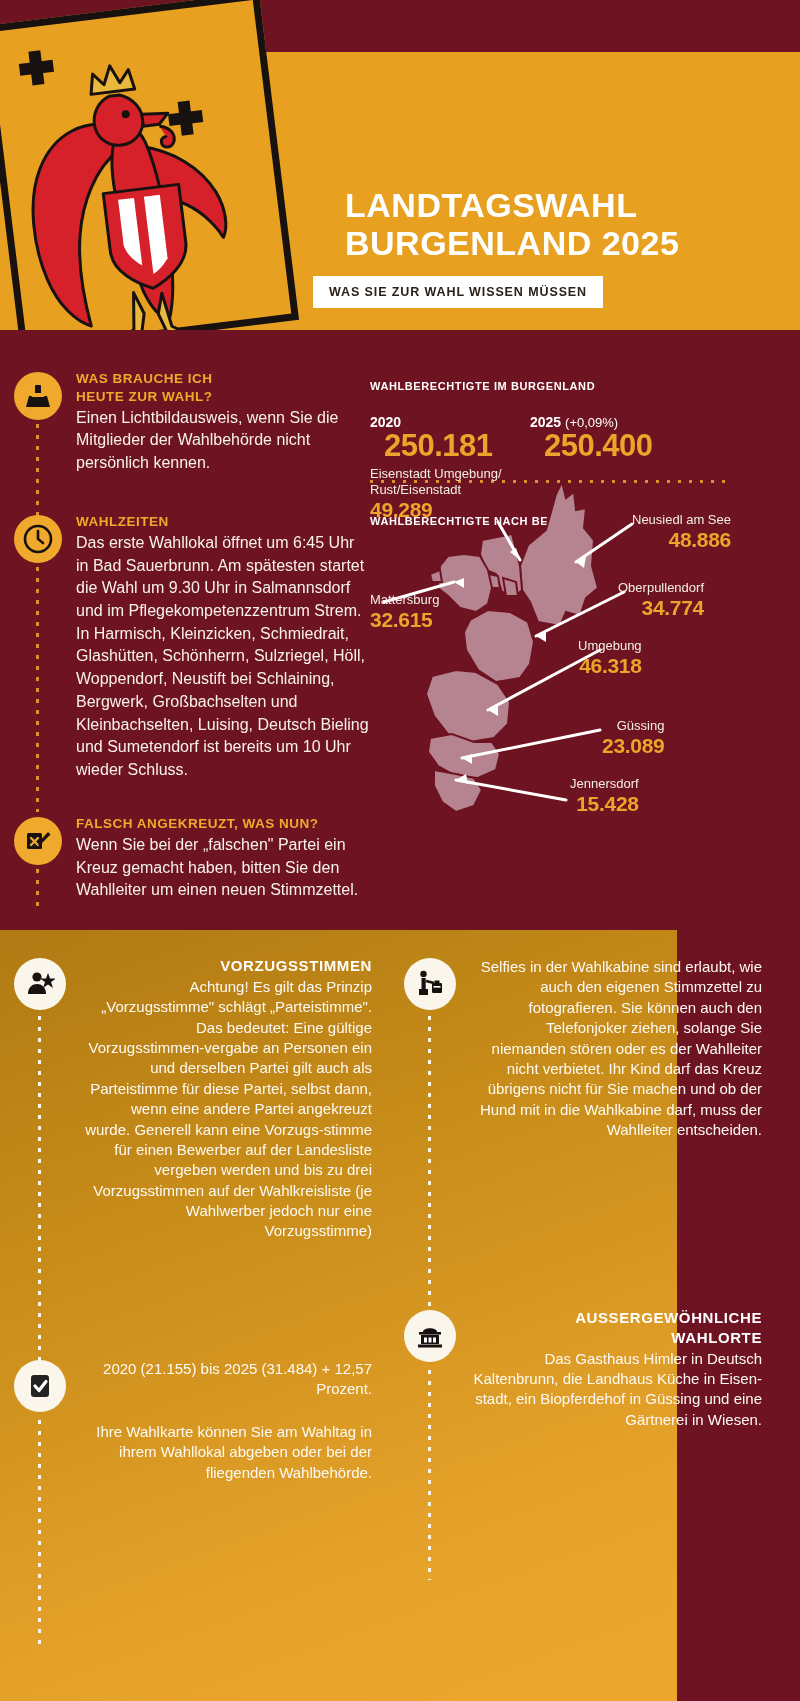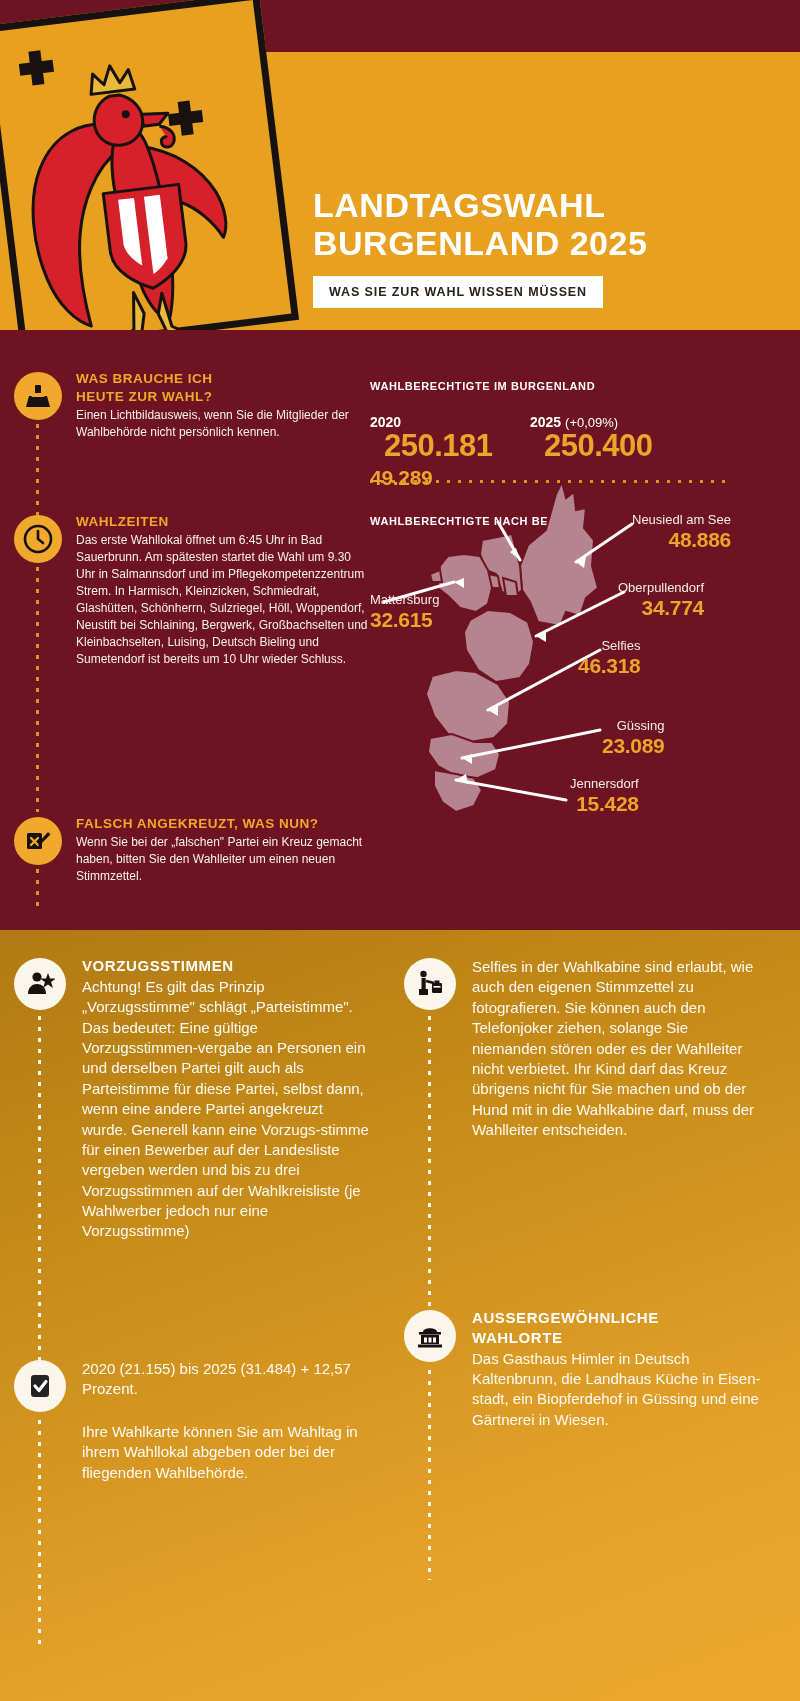"LANDTAGSWAHL" .title-line { margin-left: none -> 32px }
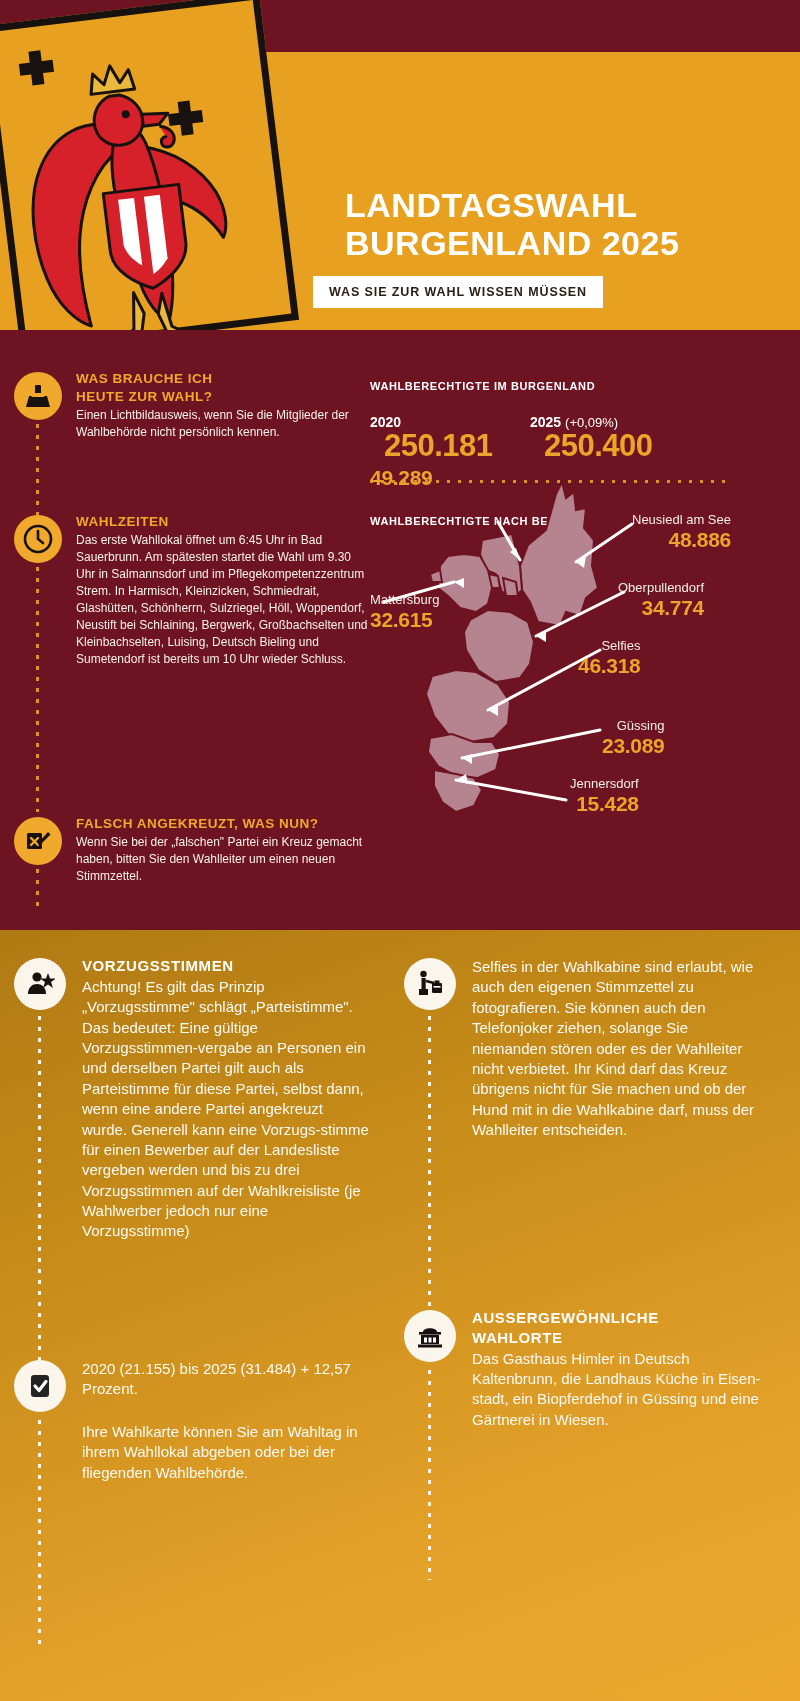"Einen Lichtbildausweis, wenn Sie die" .tl-text { font-size: 12px -> 16px }
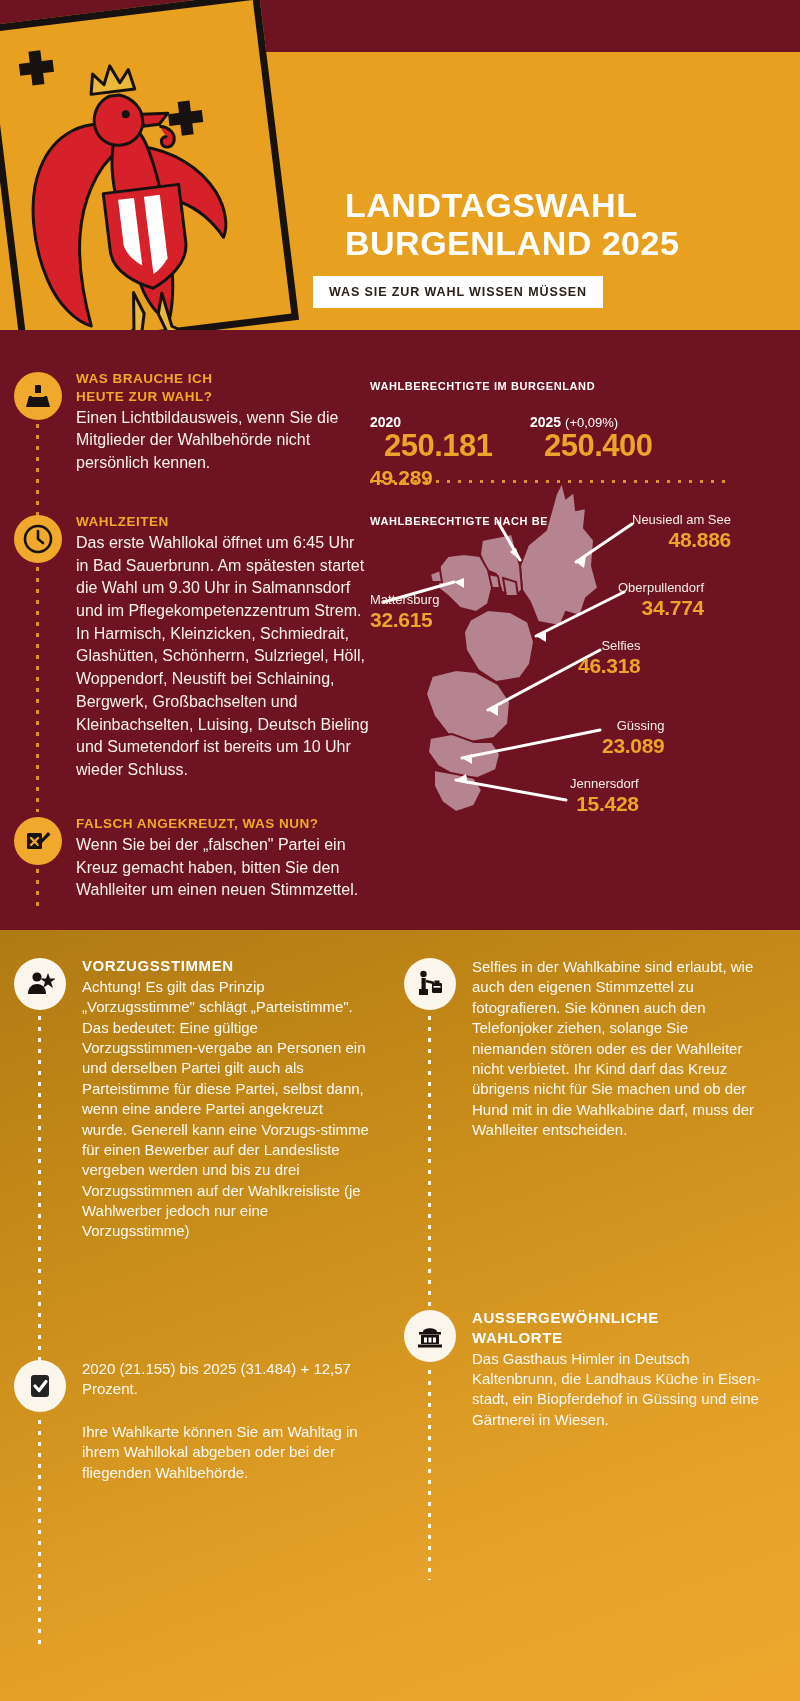"Eisenstadt Umgebung/" div.map-name { html: none -> <div>Eisenstadt Umgebung/ Rust/Eisenstadt</div> }
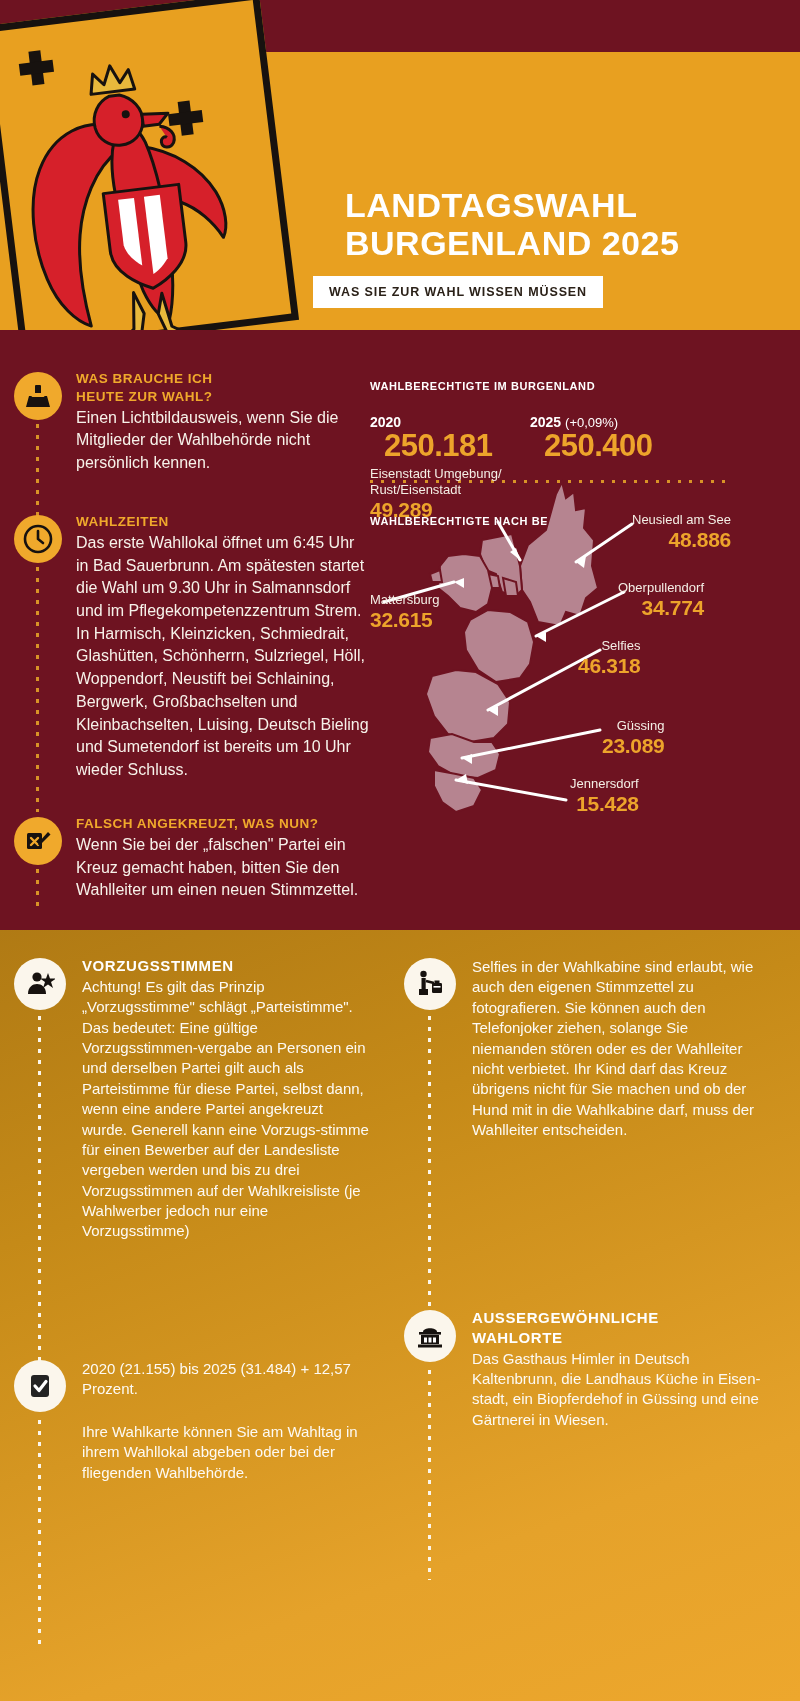"Selfies" div.map-name { text: Selfies -> Umgebung }
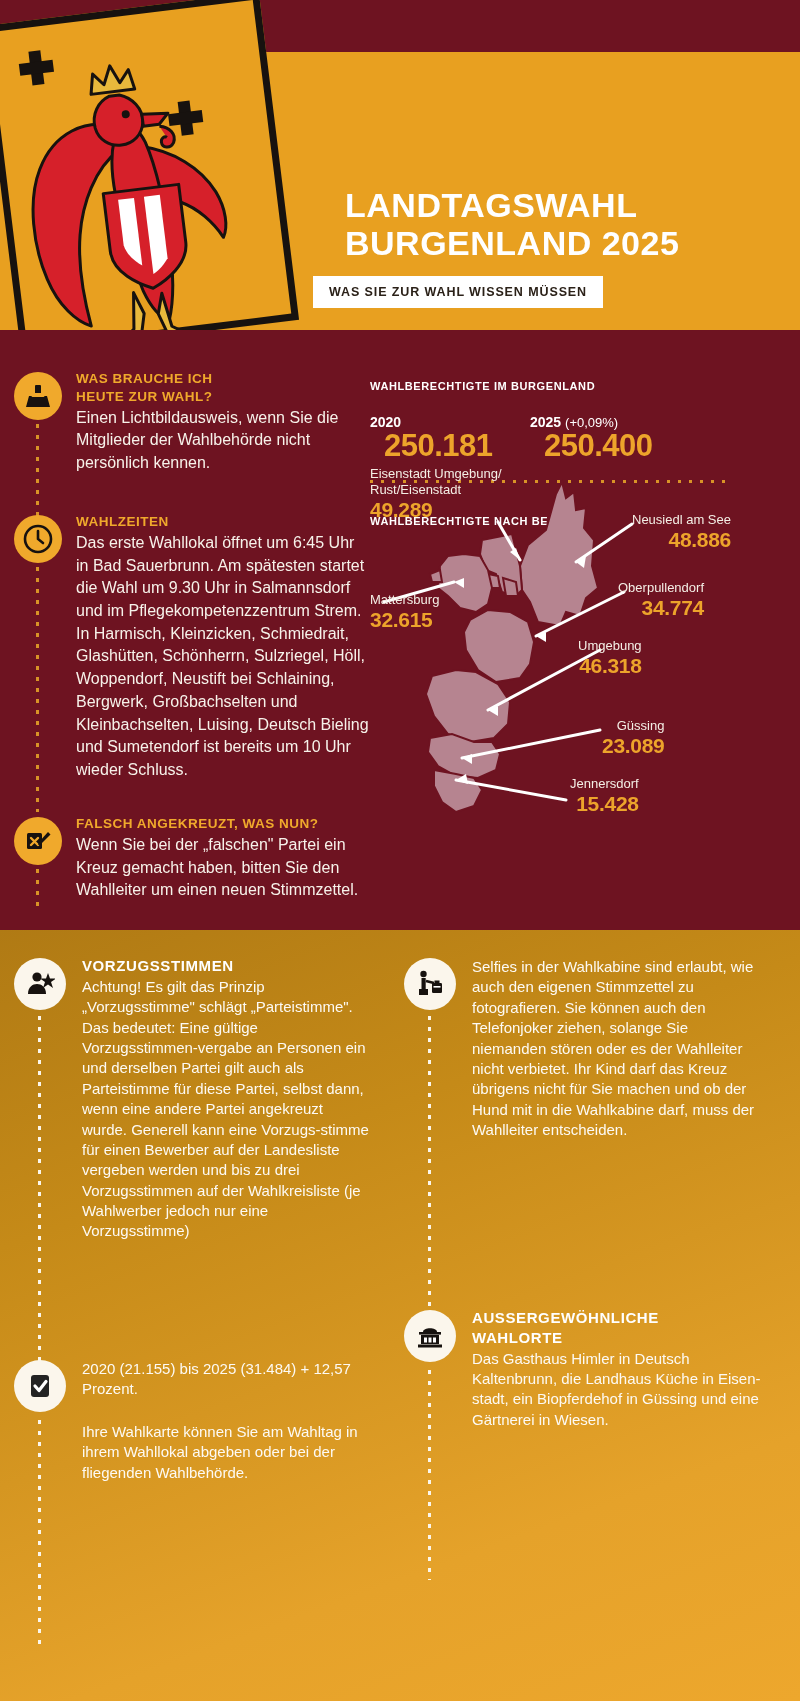"VORZUGSSTIMMEN" .gold { text-align: none -> right; width: 800px -> 677px }
